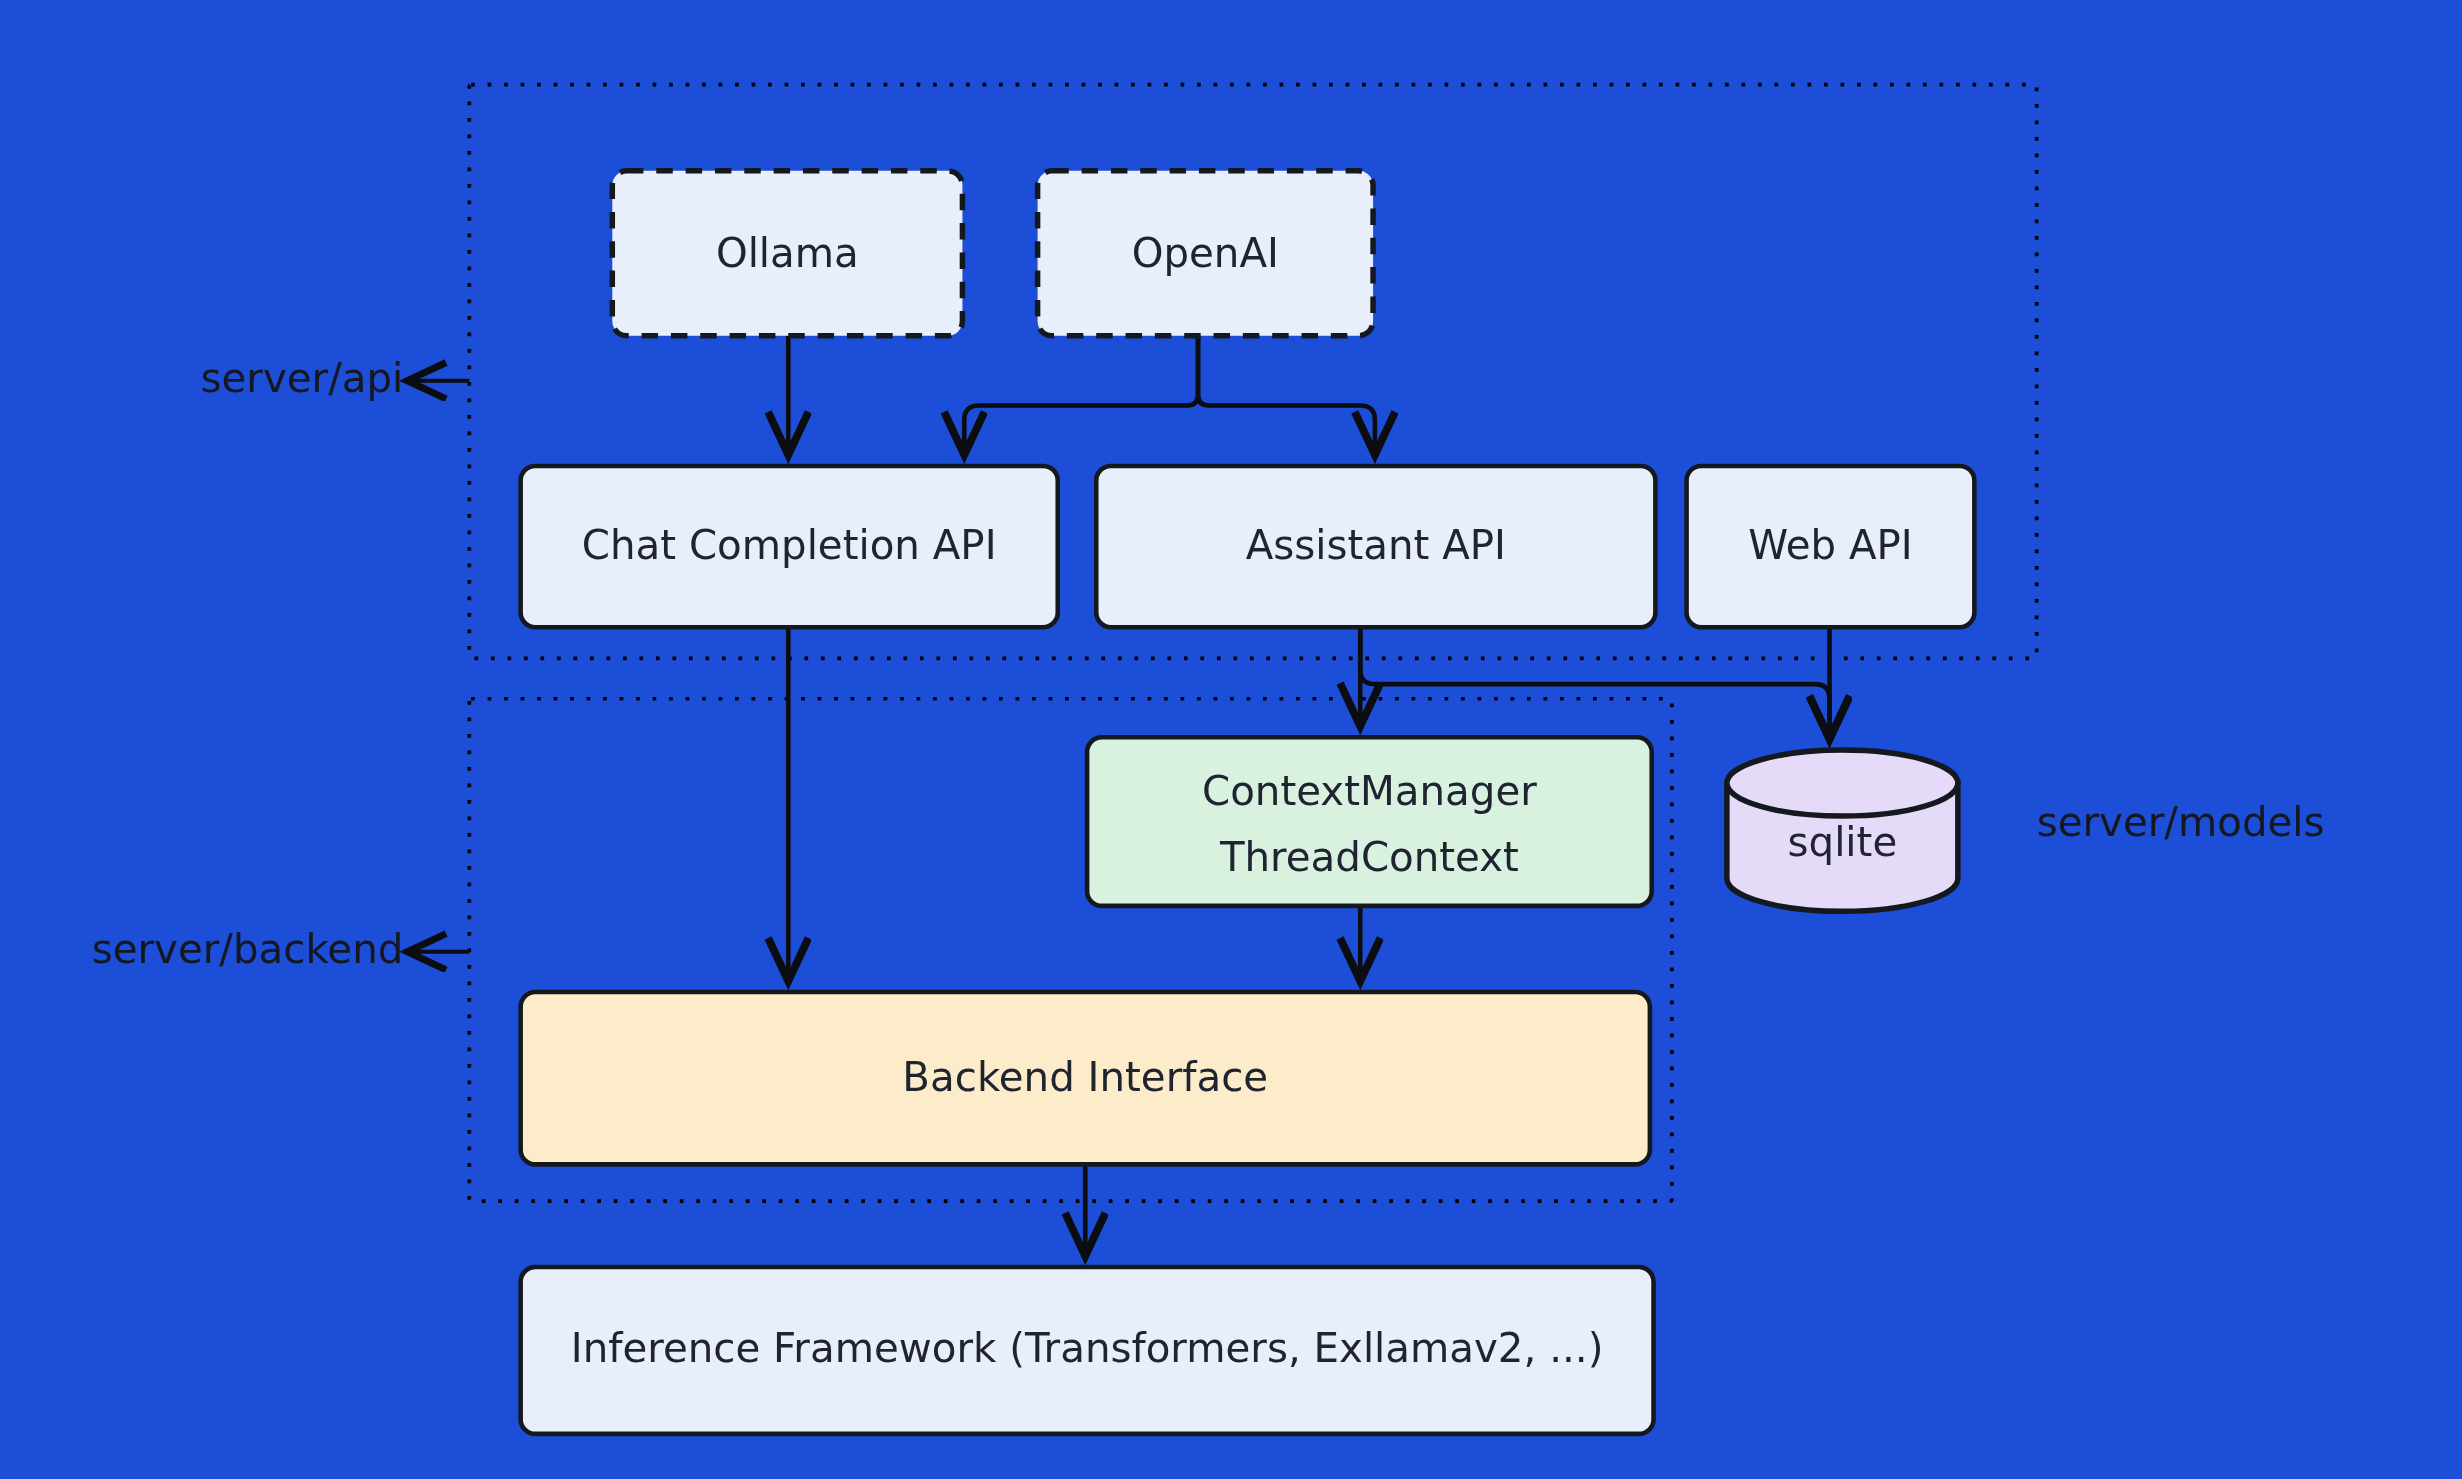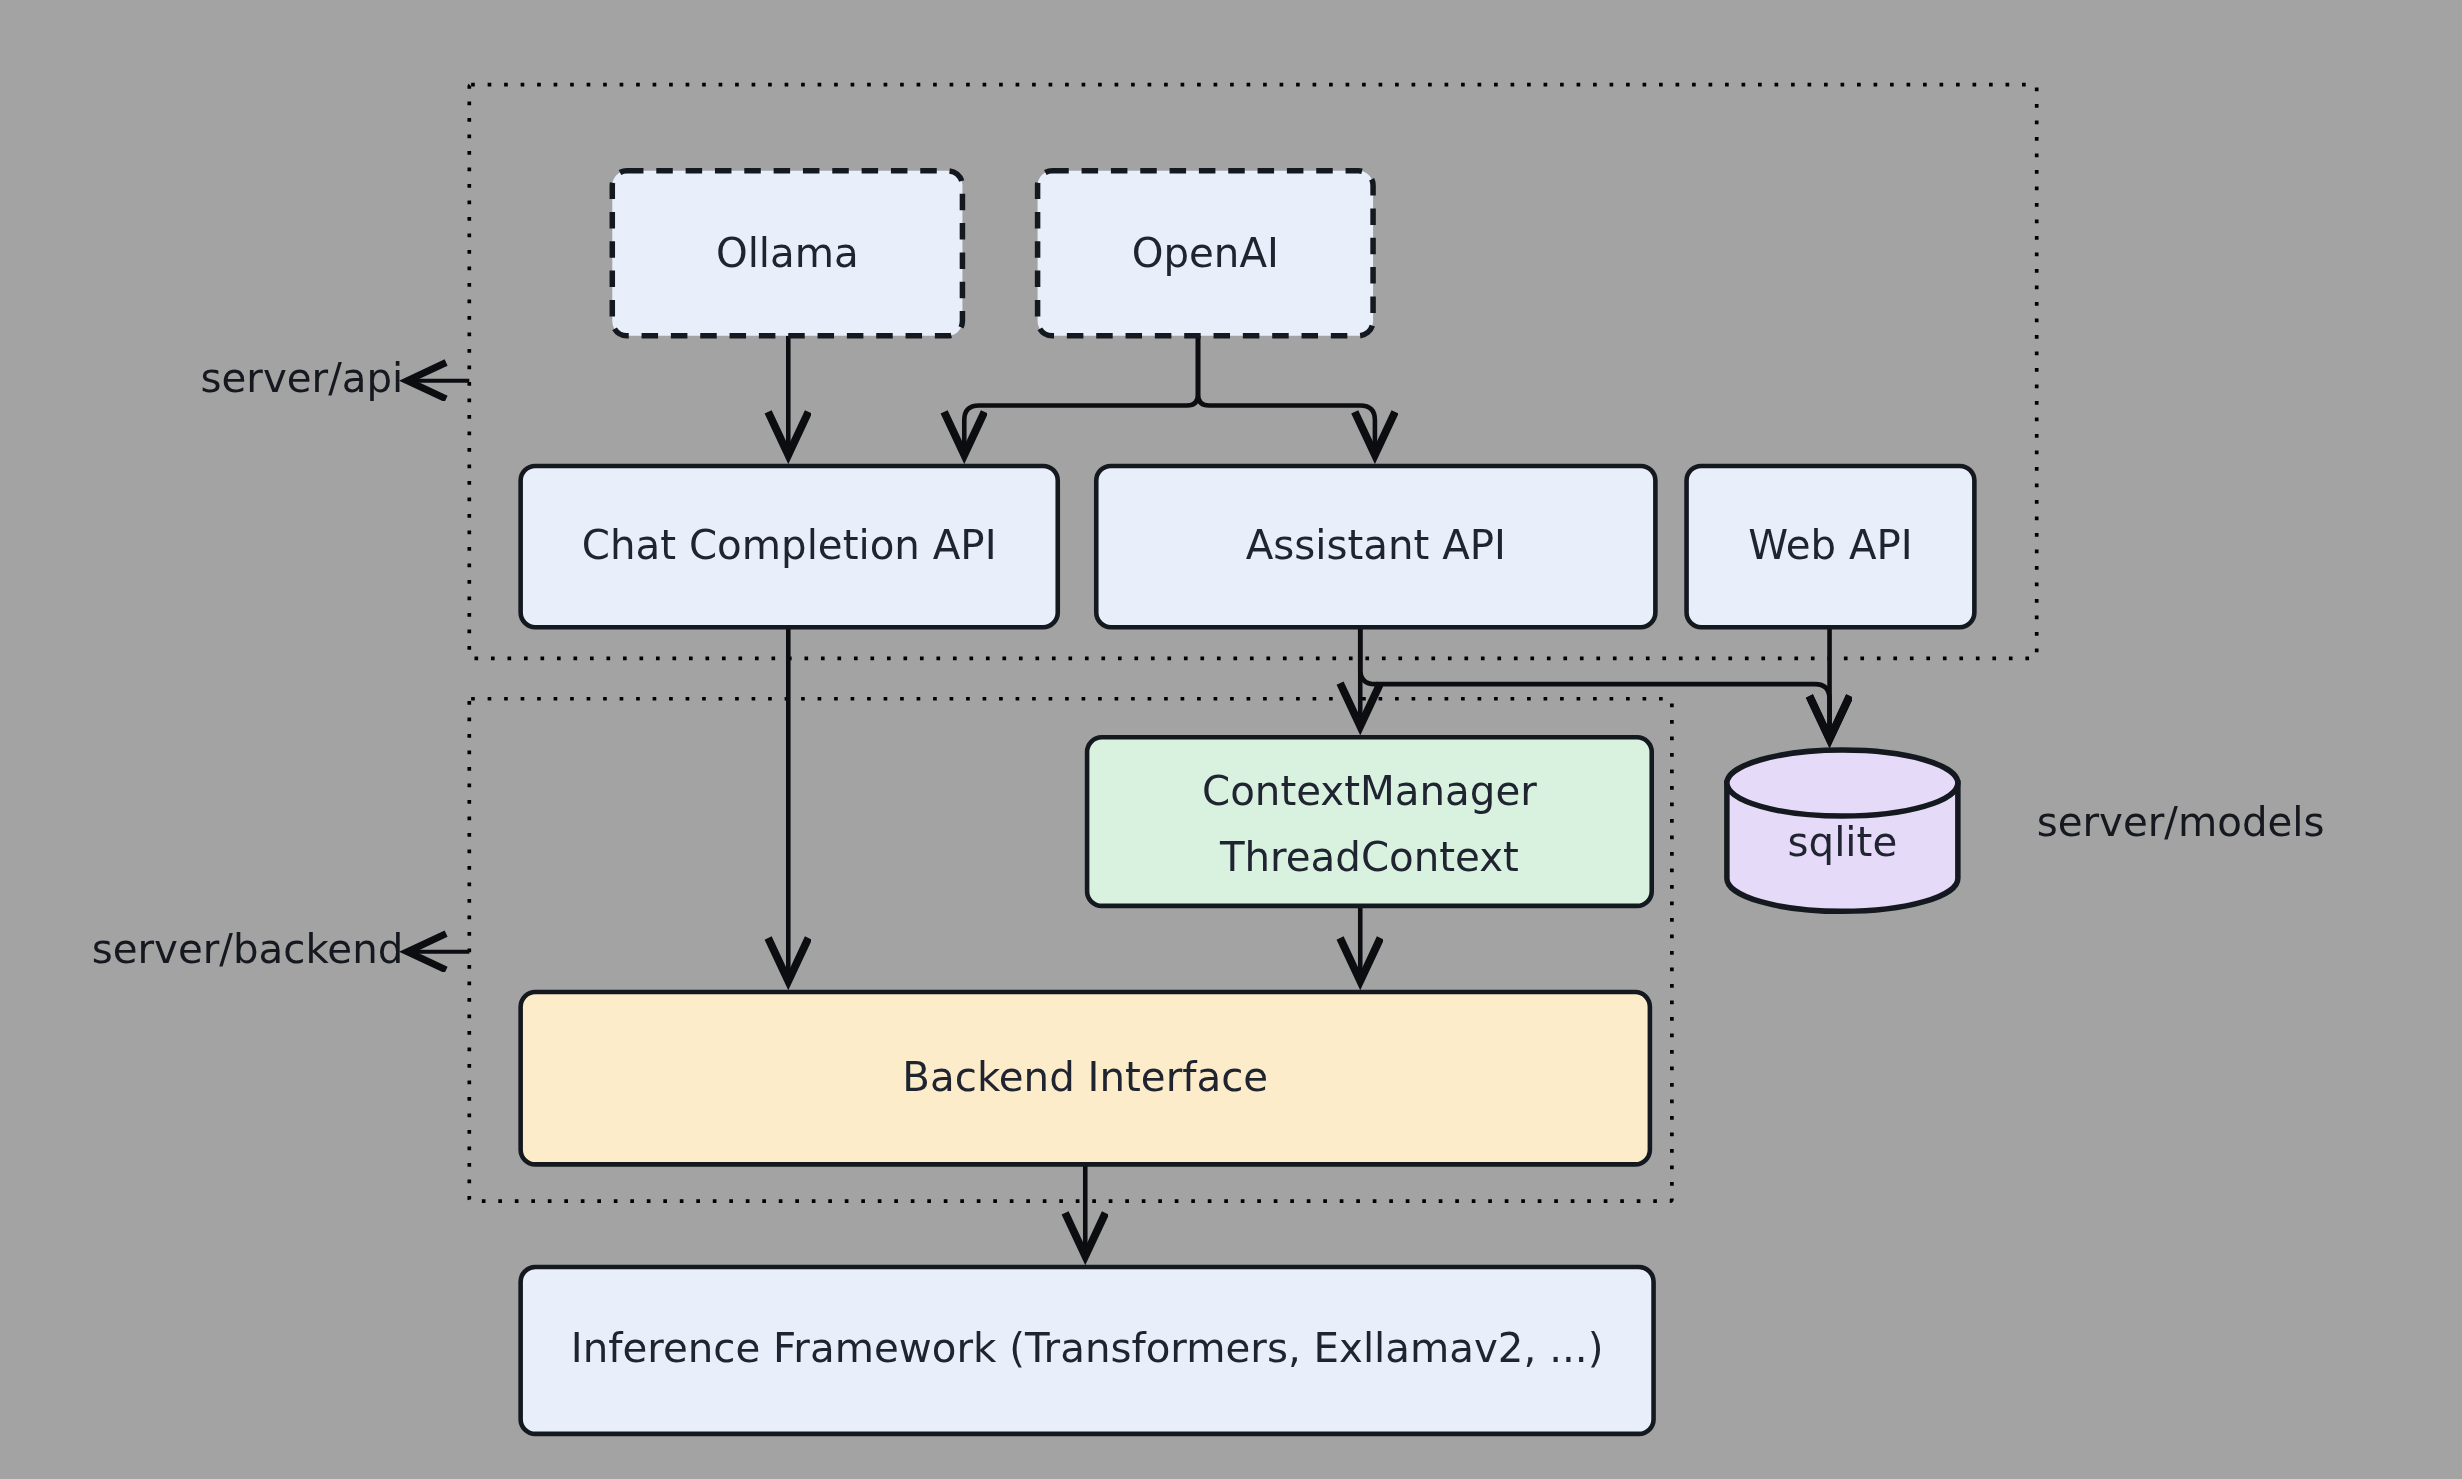"Ollama" #diagram-root { background: #a3a3a3 -> #1d4ed8 }
